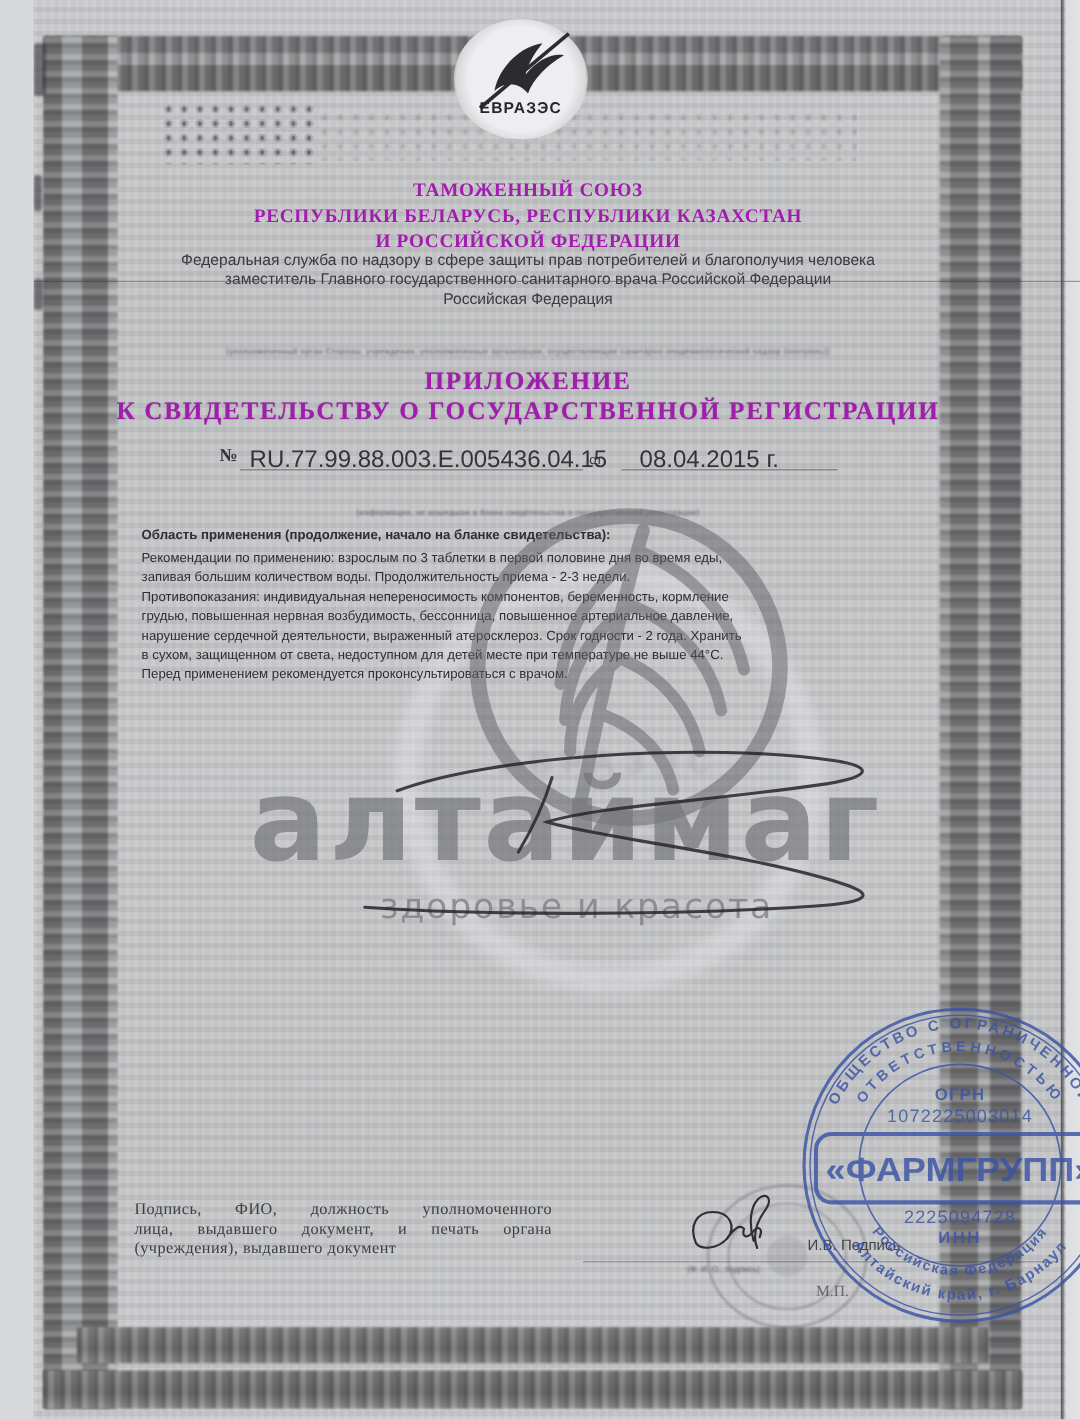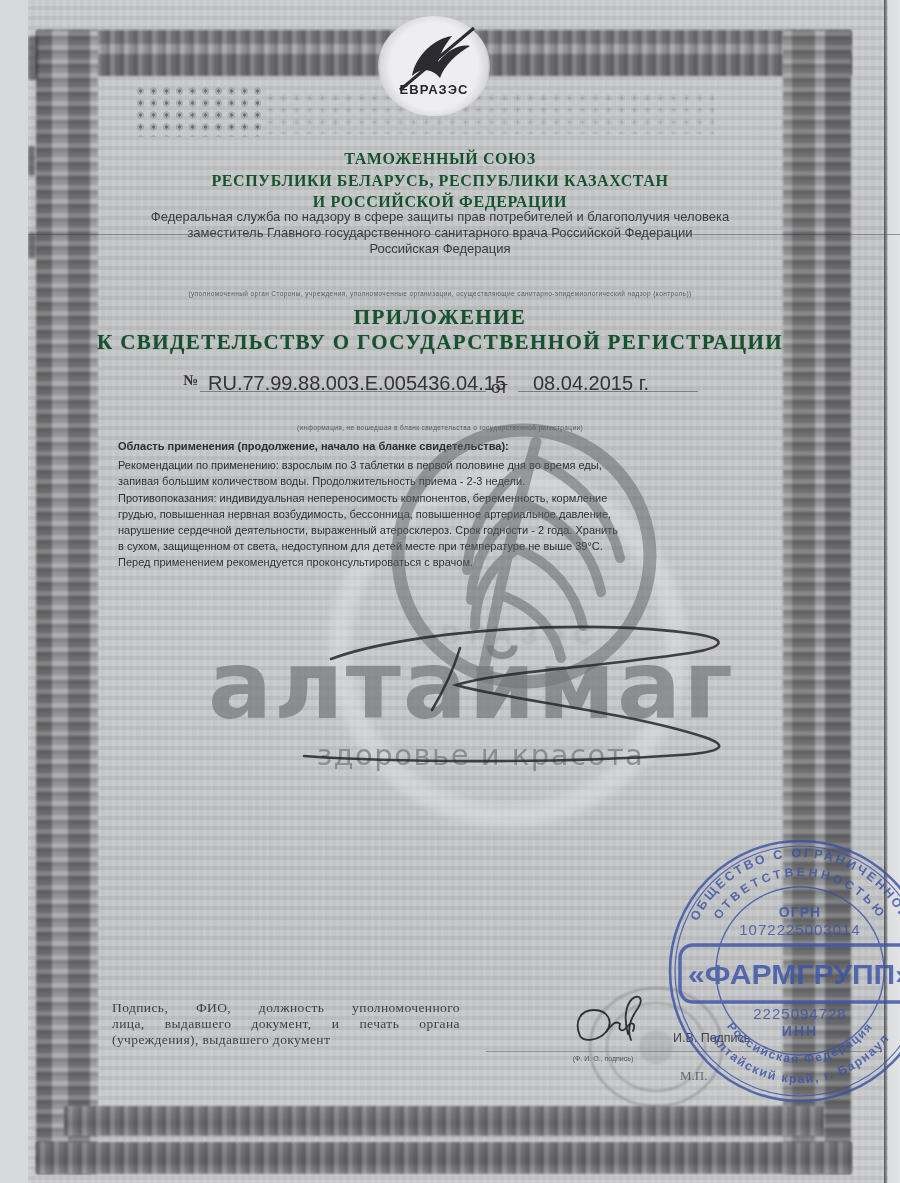"ТАМОЖЕННЫЙ СОЮЗ" .serif { color: #14532d -> #a21caf }
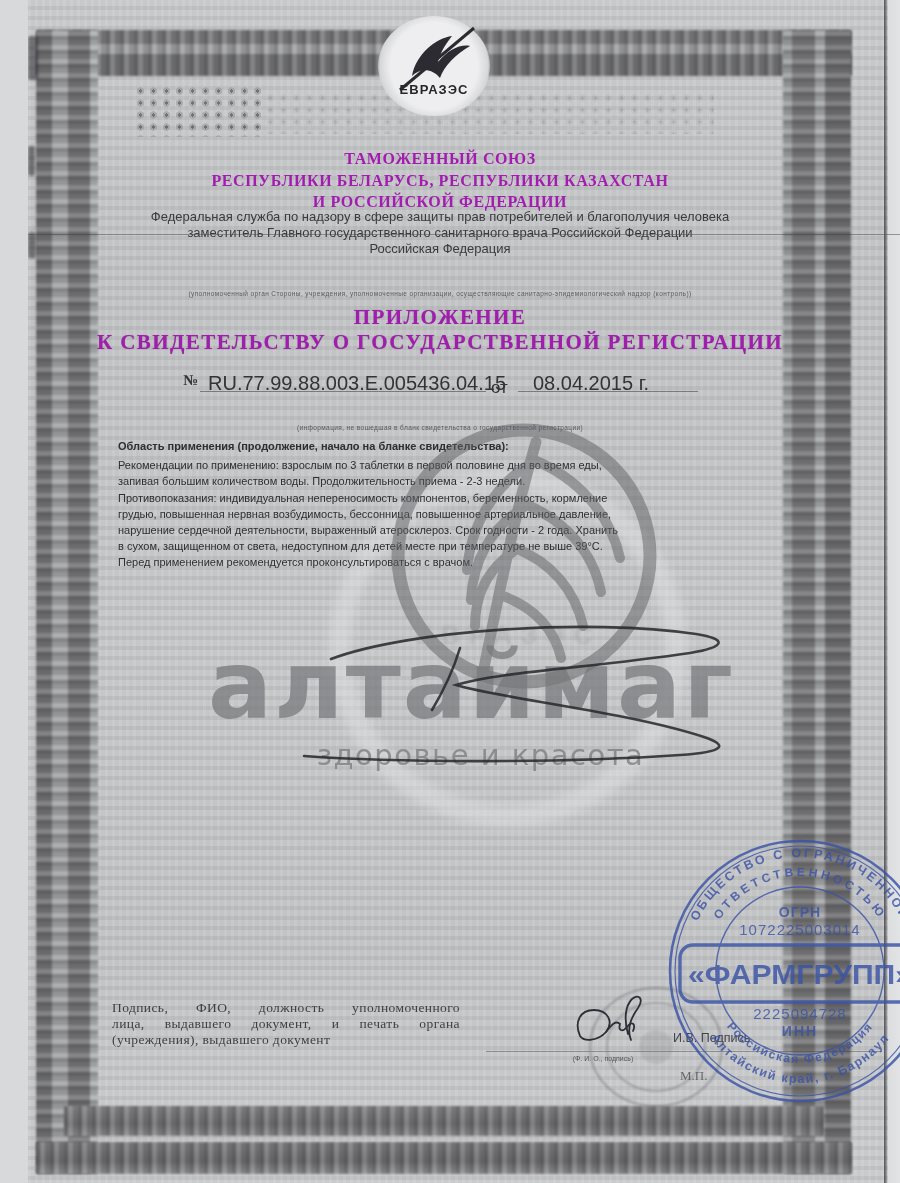"от" div.reg { font-size: 17px -> 11px }
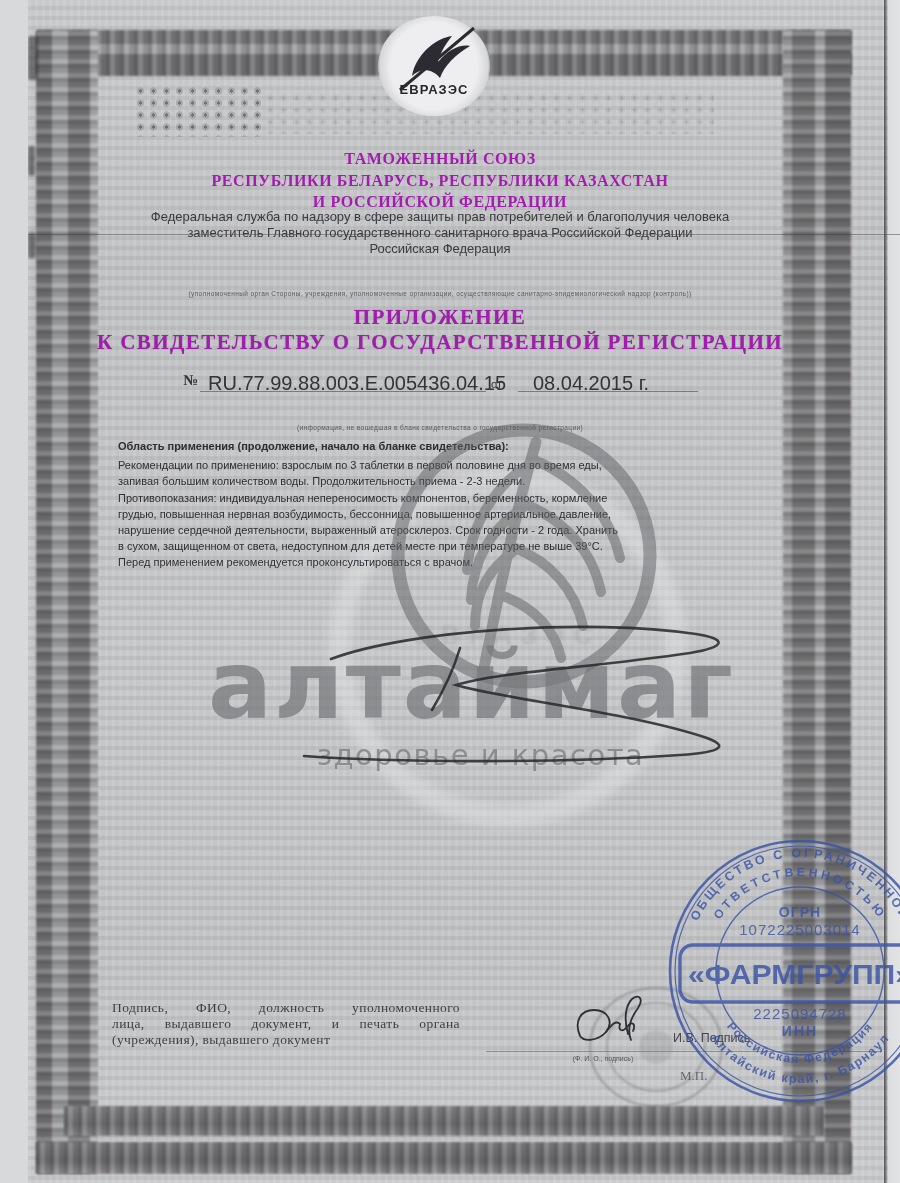"в сухом, защищенном от света," div { text: 39 -> 44 }
